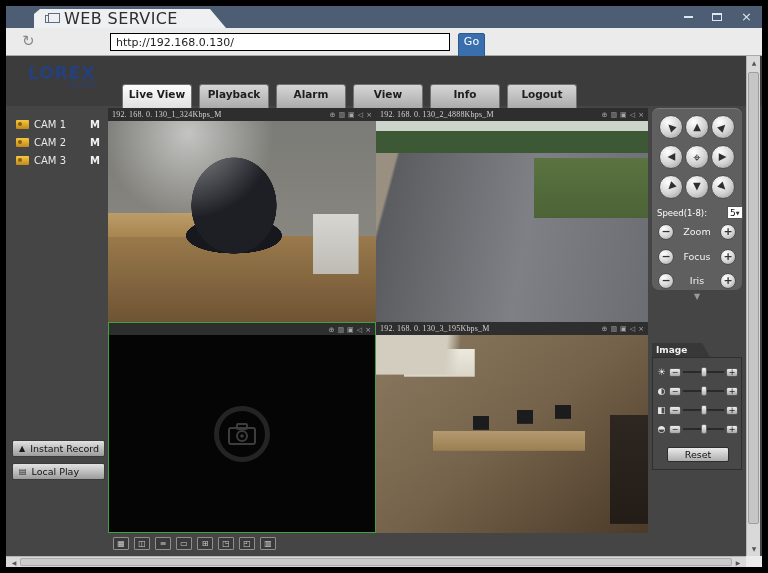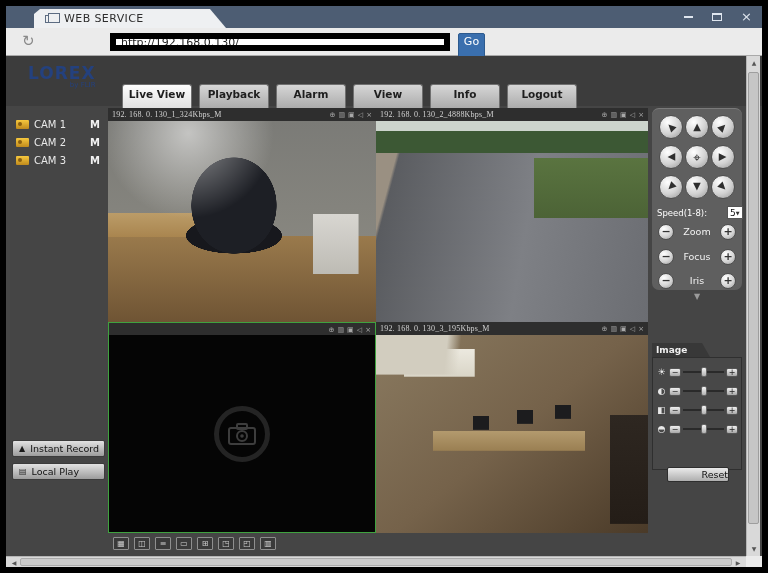"WEB SERVICE" .doc-title { font-size: 11px -> 16px }
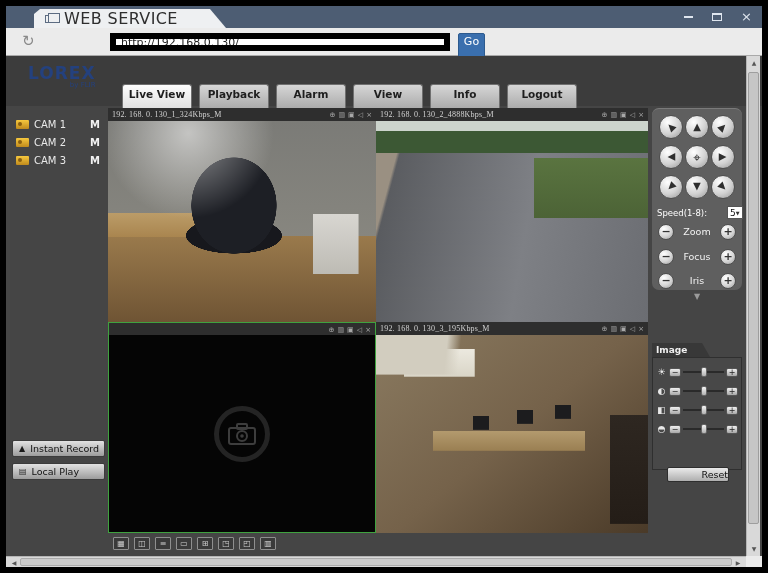"http://192.168.0.130/" .url-input { border: 6px solid #000000 -> 1px solid #000000 }
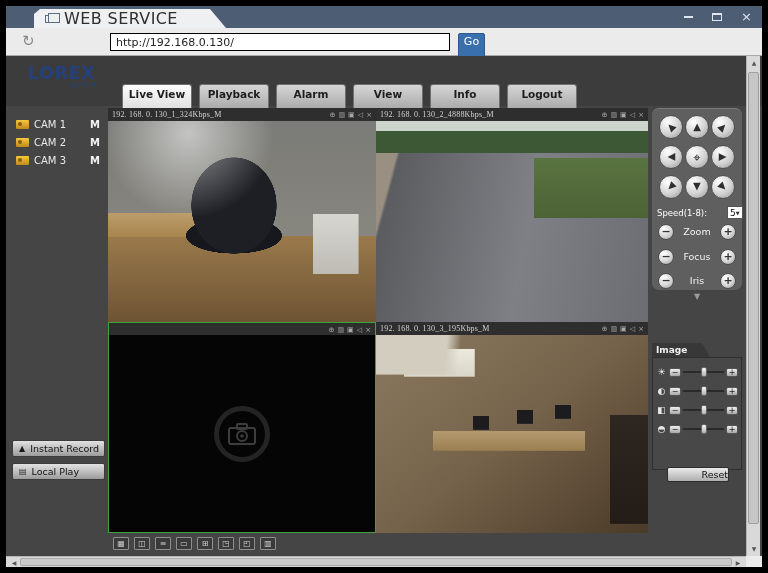"Reset" .reset-btn { margin-top: 20px -> none; text-align: right -> center }
